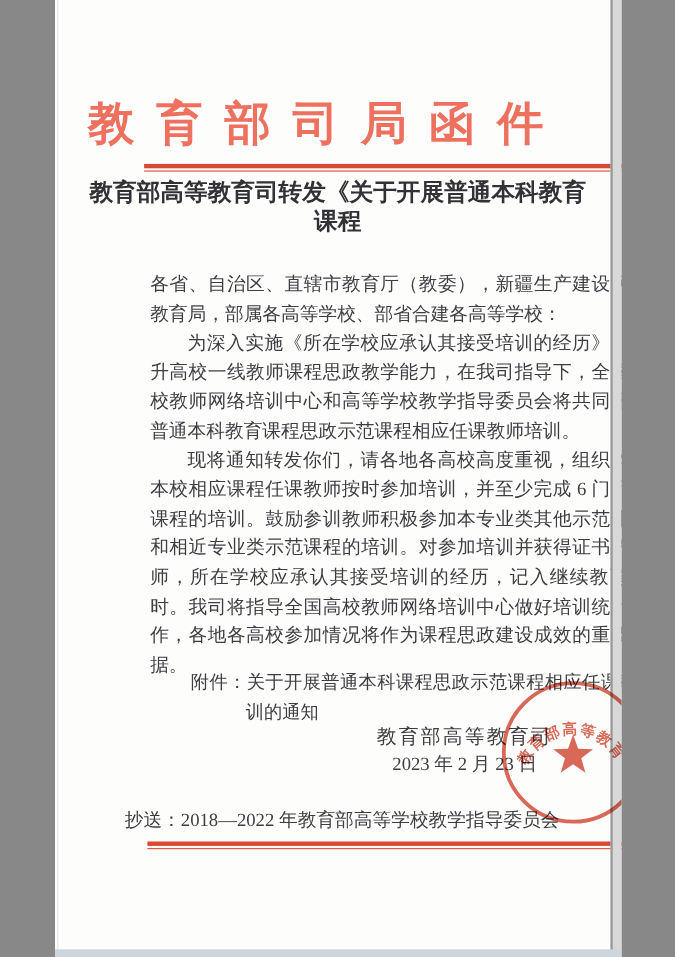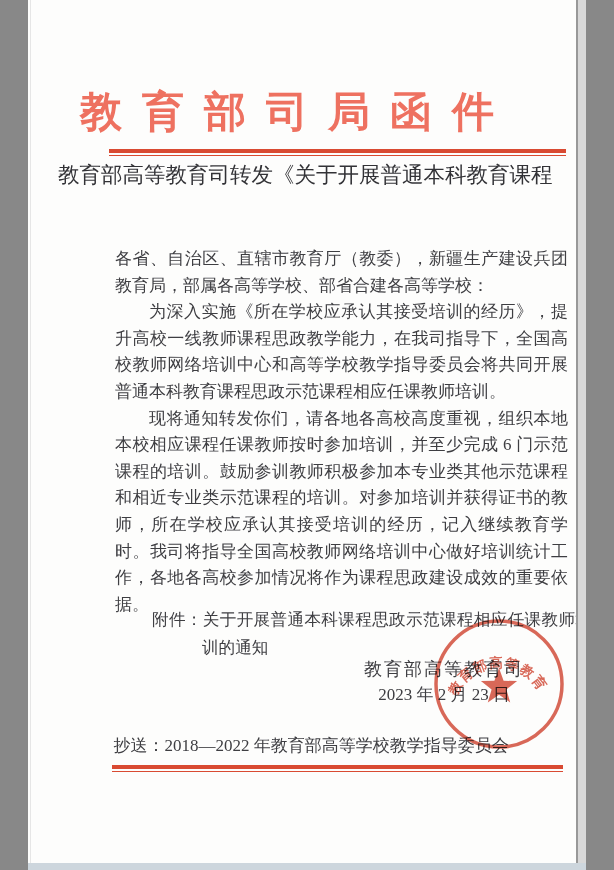"教育部司局函件" .page { width: 558px -> 515px }
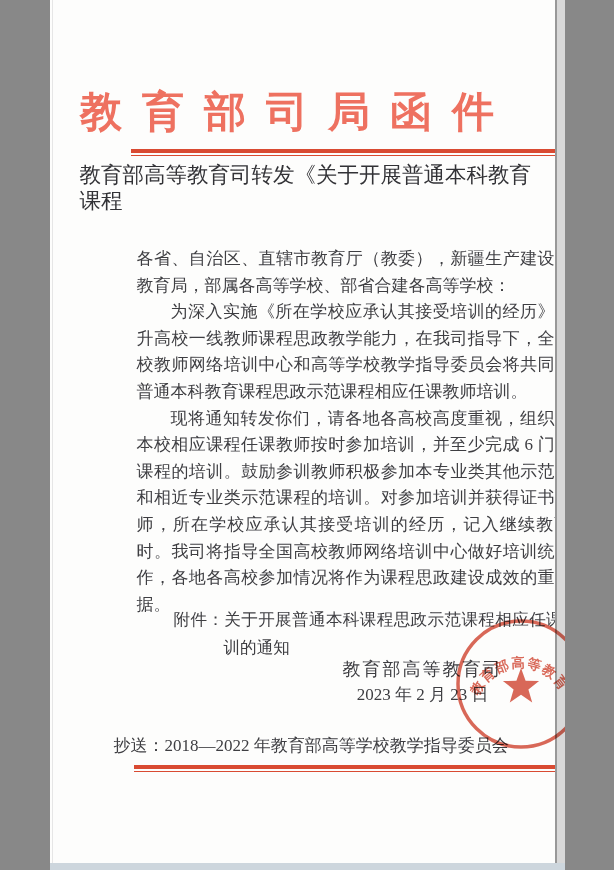"教育部高等教育司转发《关于开展普通本科教育课程" .doc-title { font-weight: 400 -> 700; text-align: none -> center }
